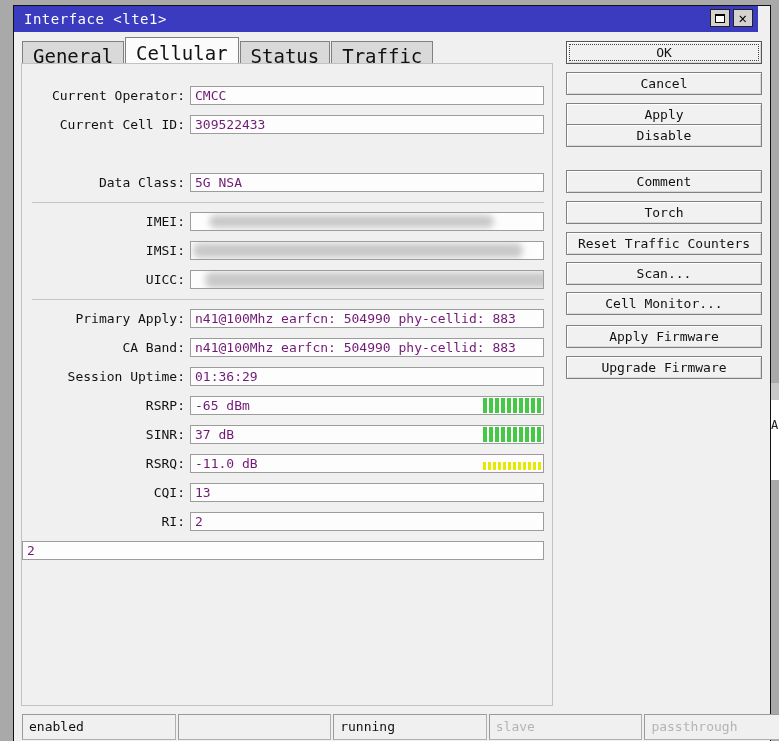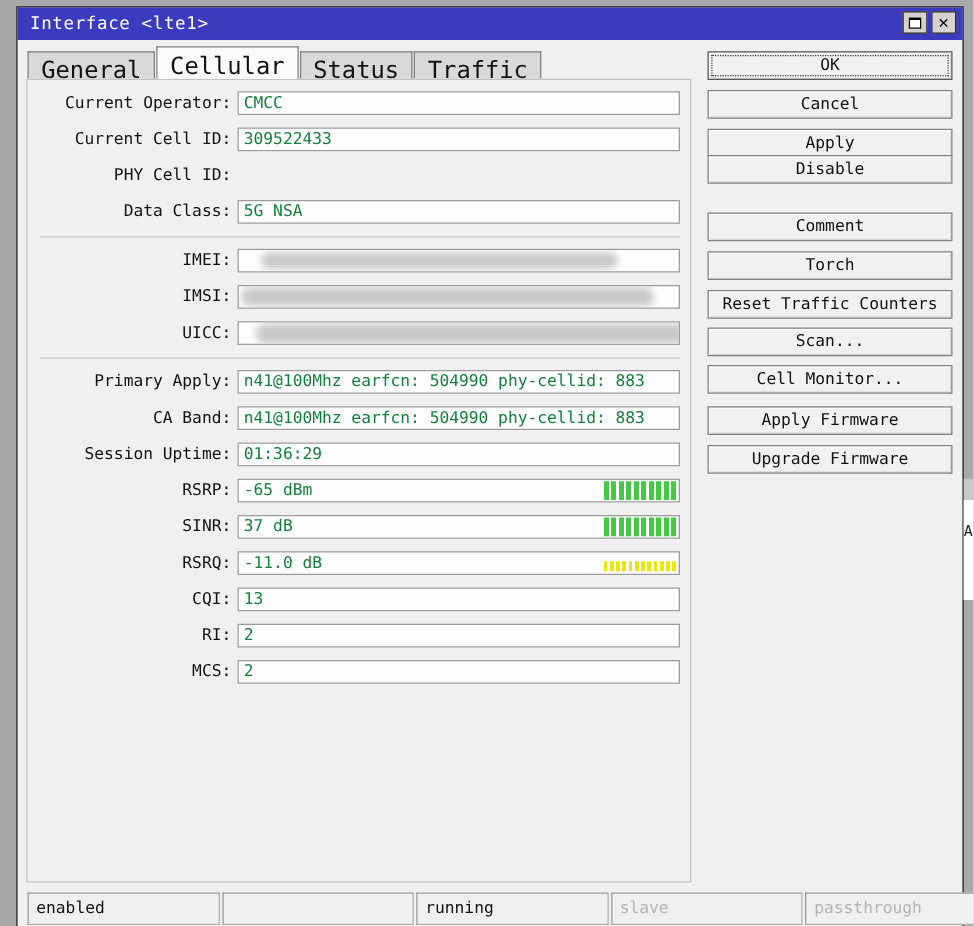"Interface <lte1>" #titlebar { right: 0 -> 12px }
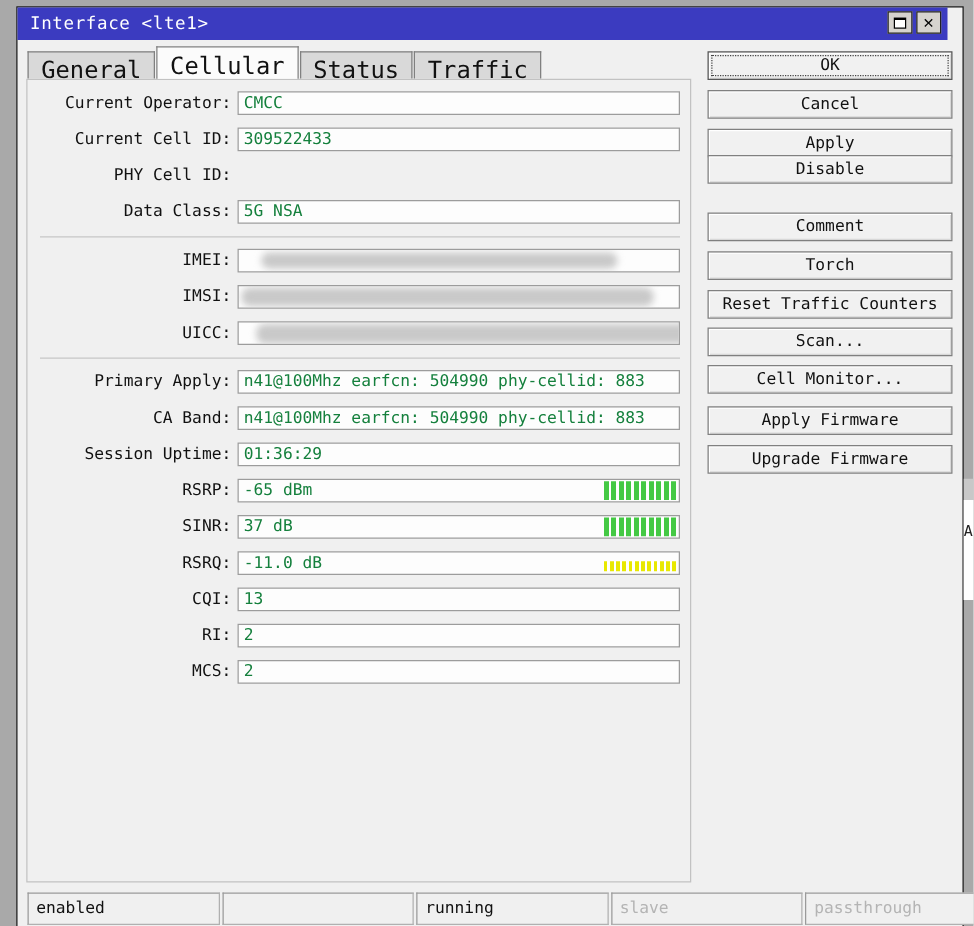"Current Operator:" #panel { padding: 9px 8px 0 0 -> 22px 8px 0 0 }
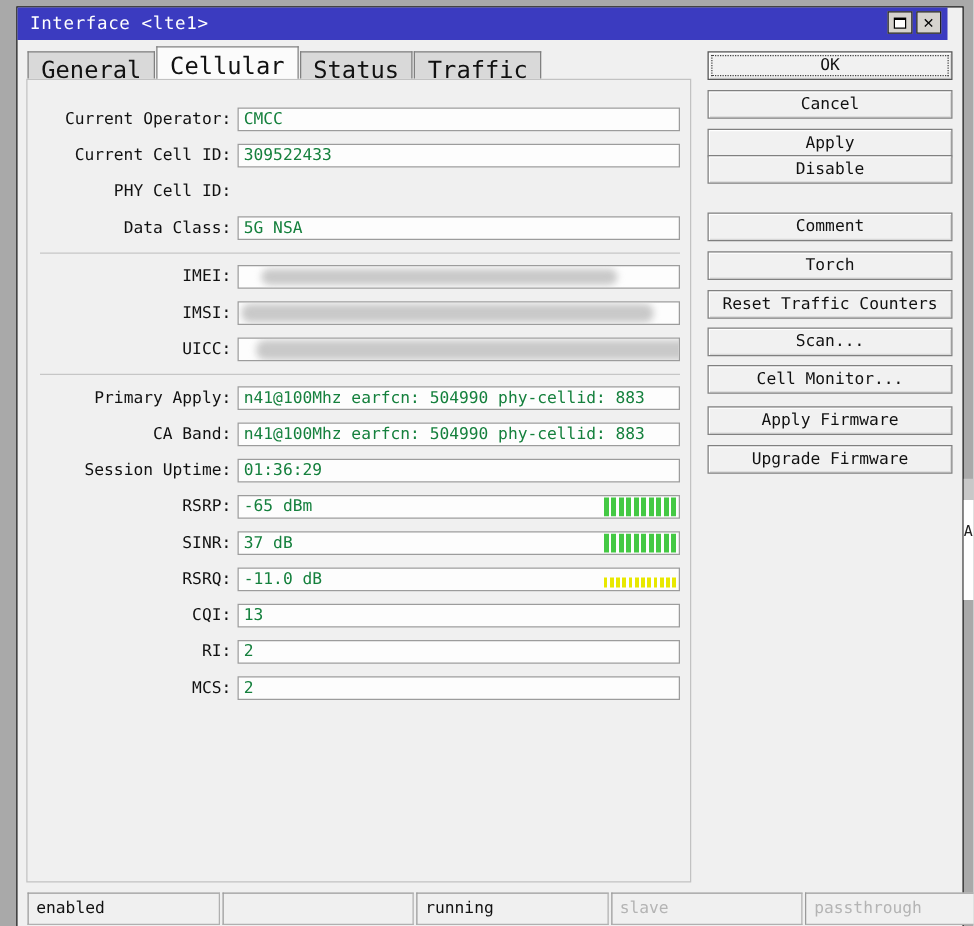"CMCC" .inp { color: #15803d -> #701a75 }
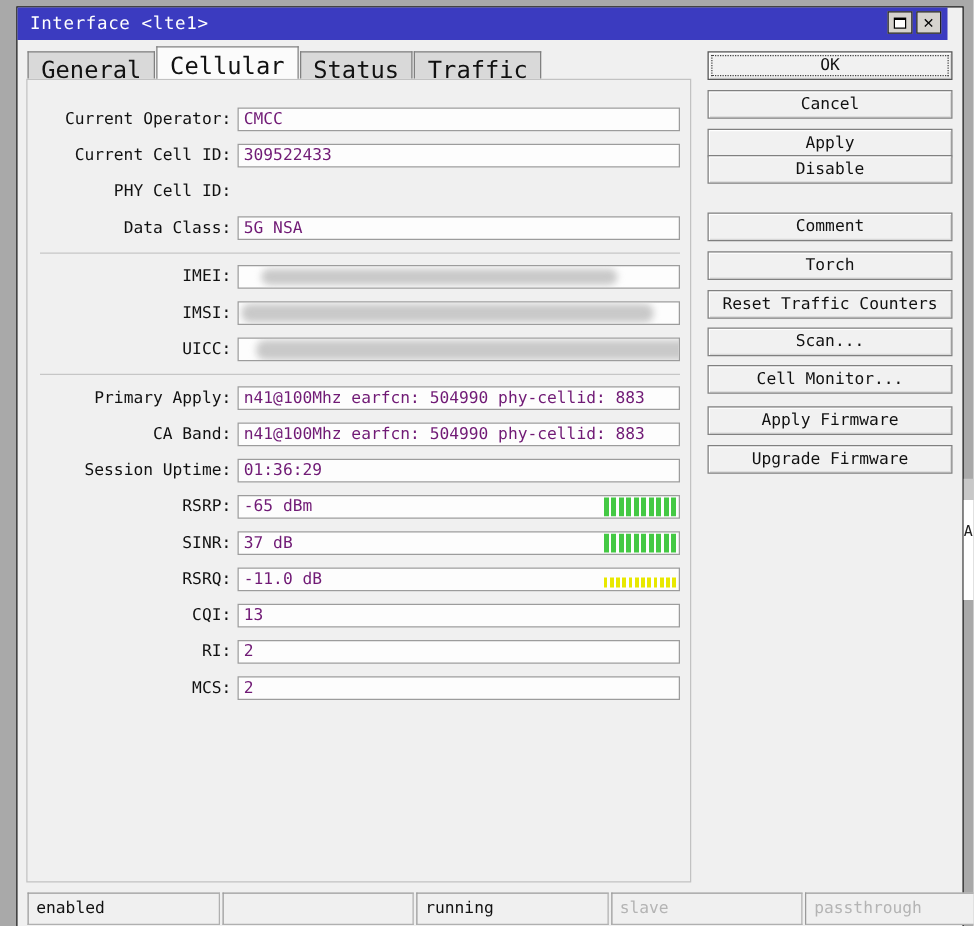"PHY Cell ID:" span.lbl { html: <span>PHY Cell ID:</span> -> none }
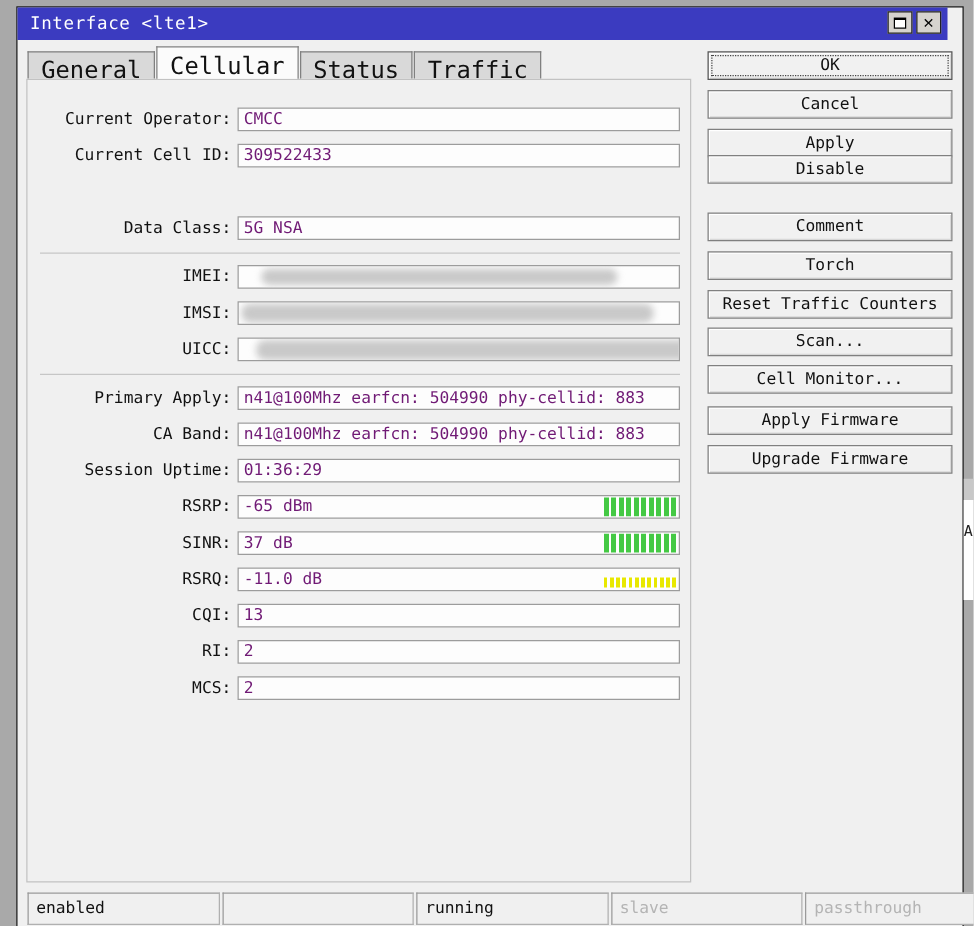"MCS:" span.lbl { html: <span>MCS:</span> -> none }
